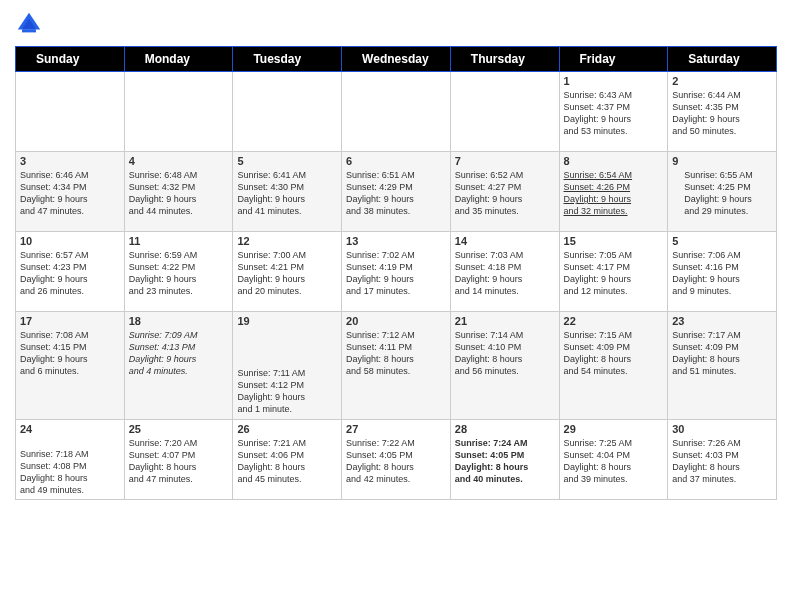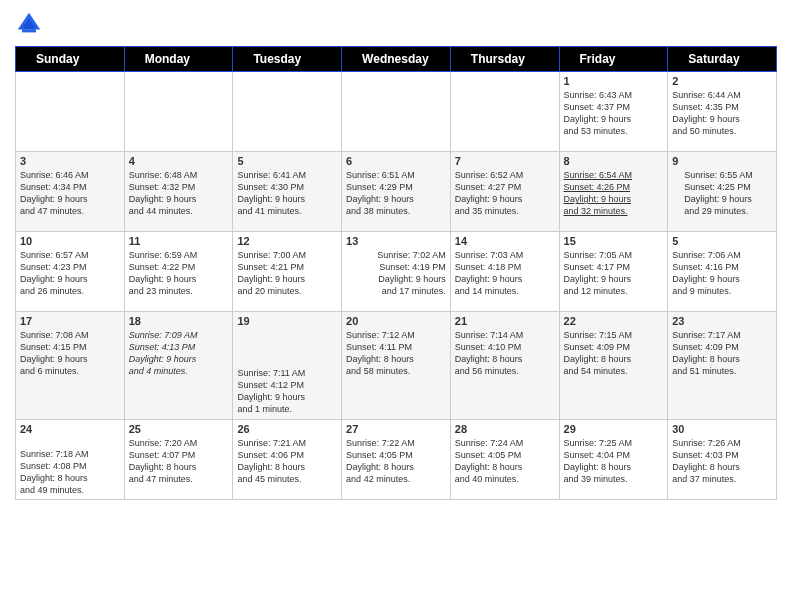"Sunrise: 7:02 AM" div.day-info { text-align: right -> none }
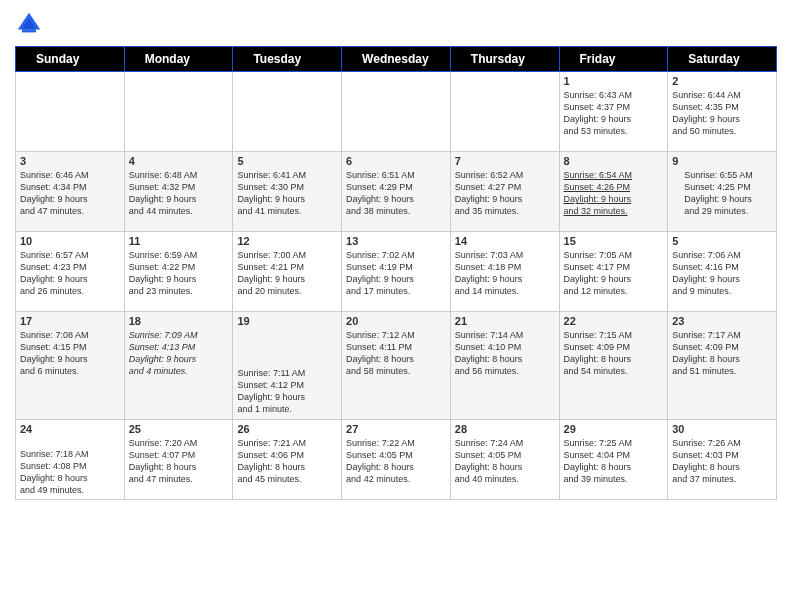"Sunrise: 7:24 AM" div.day-info { font-weight: none -> bold }
